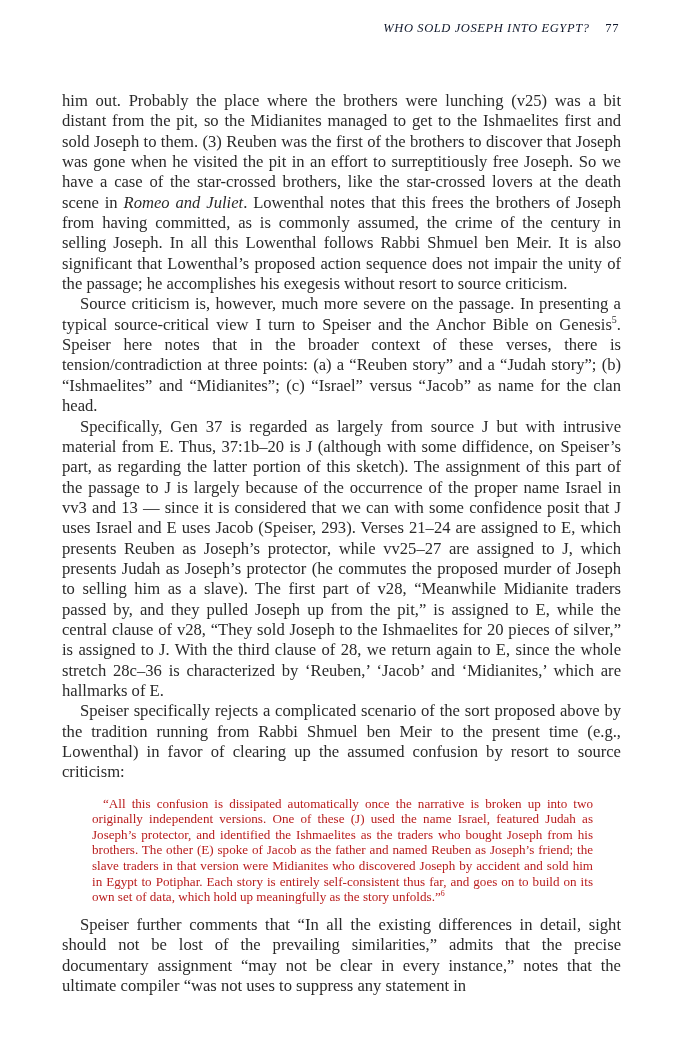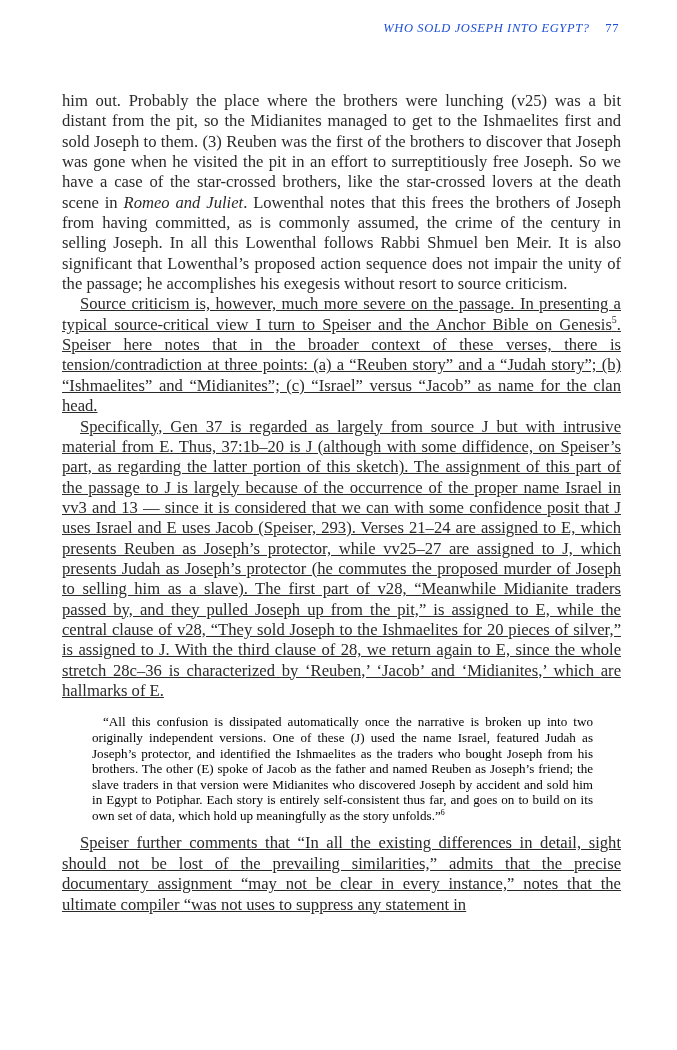"WHO SOLD JOSEPH INTO EGYPT?" .page-header { color: #1d4ed8 -> #0f172a }
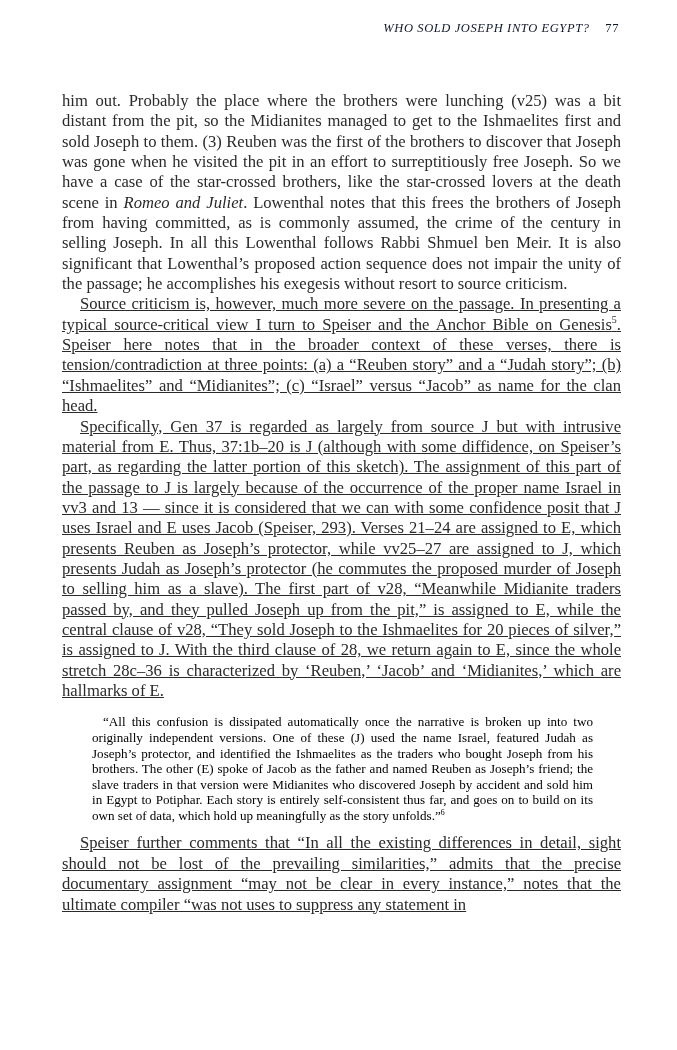"Source criticism is, however, much" .body-text p.indent { text-decoration: underline -> none }
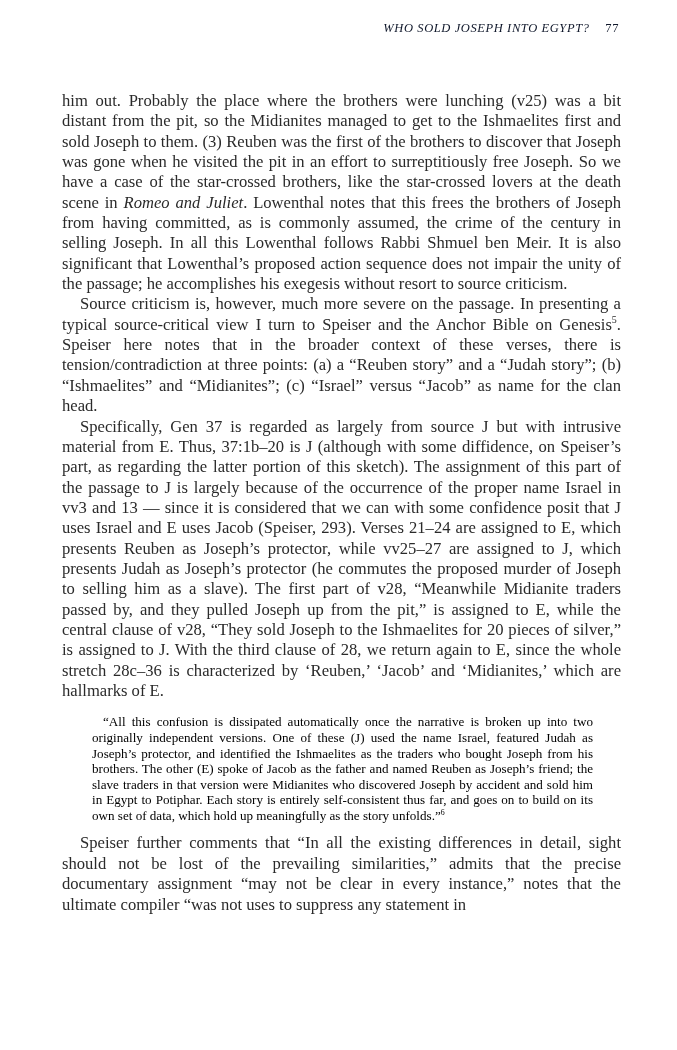"Speiser specifically rejects a" p.indent { html: none -> <p>Speiser specifically rejects a complicated scenario of the sort proposed above by the tradition running from Rabbi Shmuel ben Meir to the present time (e.g., Lowenthal) in favor of clearing up the assumed confusion by resort to source criticism:</p> }
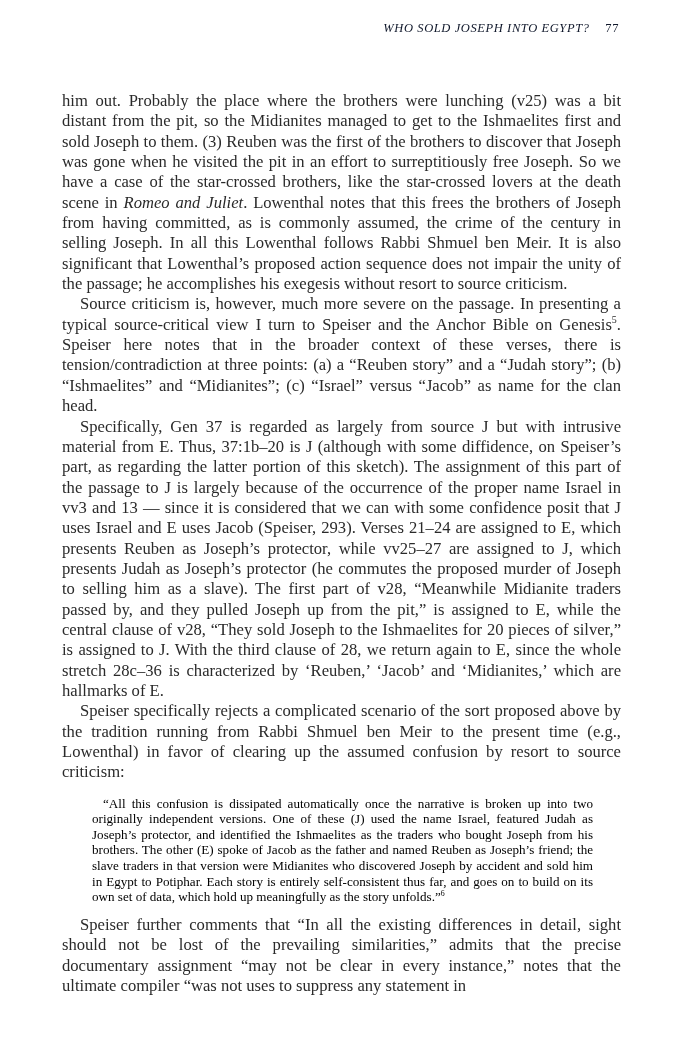"“All this confusion is dissipated" .block-quote { color: #000000 -> #b91c1c }
